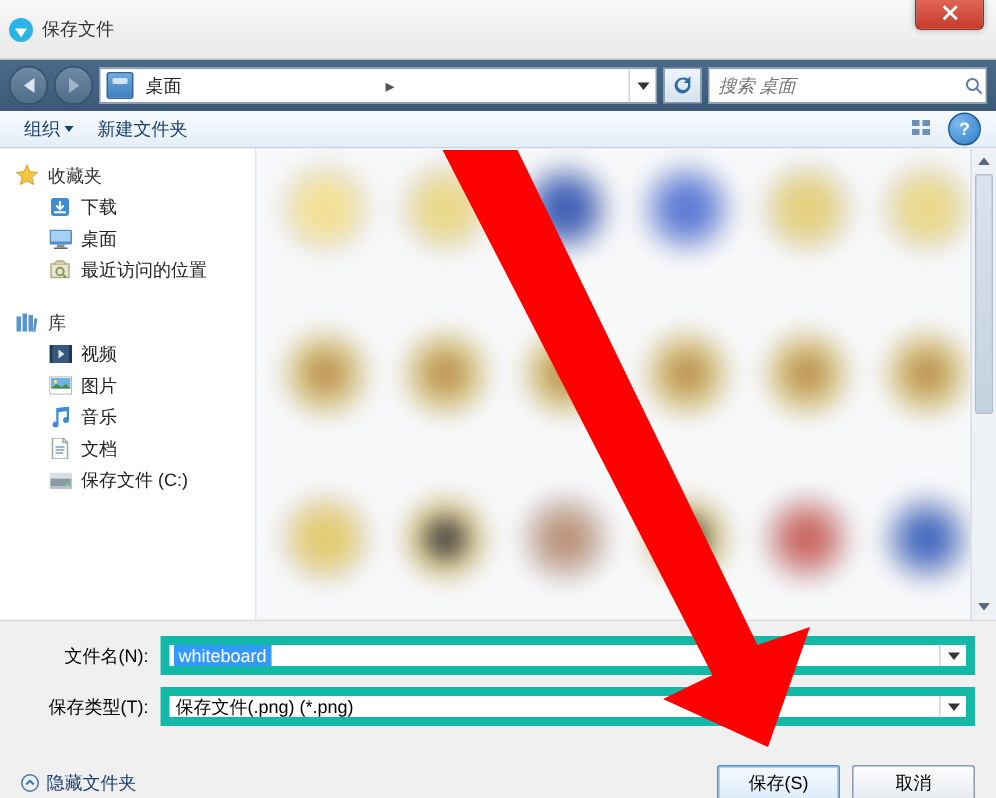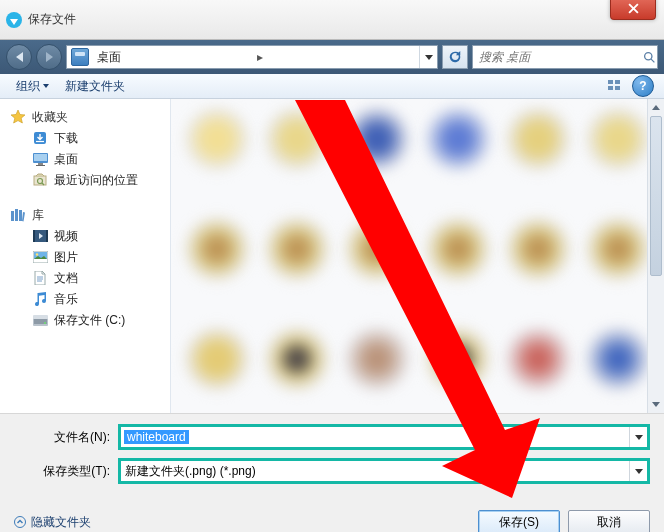"文档" div.tree-indent { order: before "音乐" -> after "音乐" }
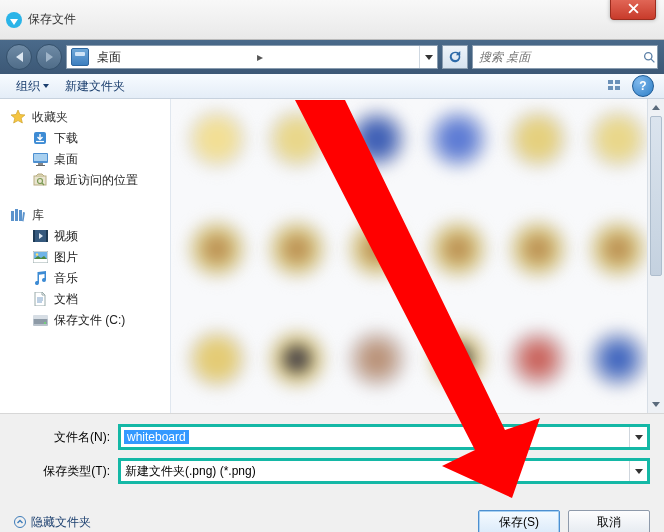"文件名(N):" .lower { padding: 10px 14px 8px 14px -> 10px 14px 8px 3px }
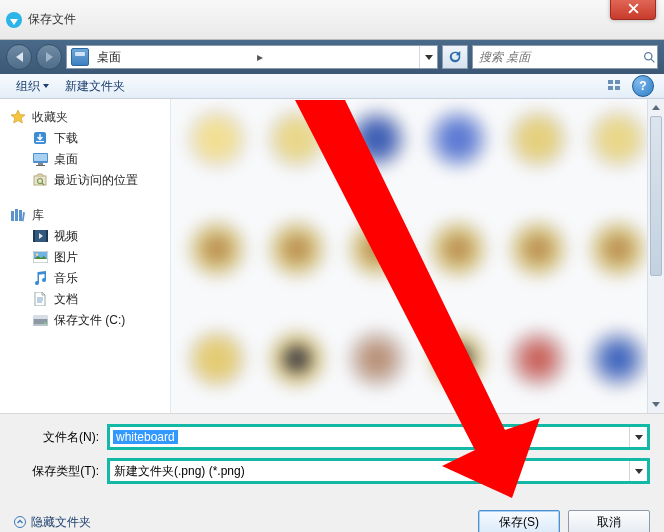"whiteboard" .row .field { border: 3px solid #14b8a6 -> 6px solid #14b8a6 }
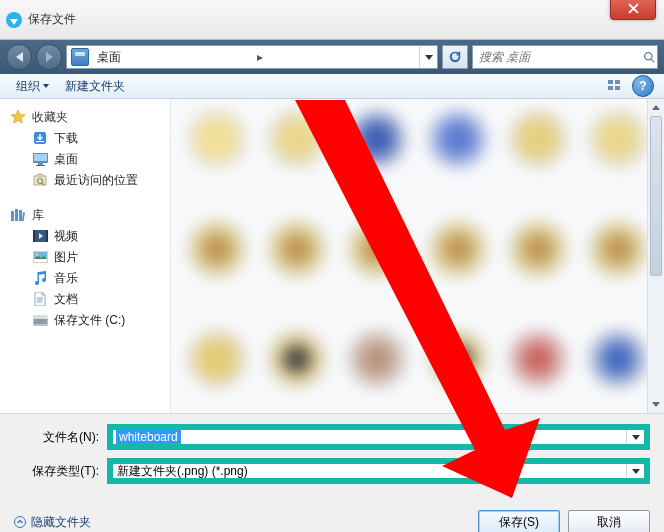"新建文件夹(.png) (*.png)" span { text: 新建文件夹 -> 保存文件 }
